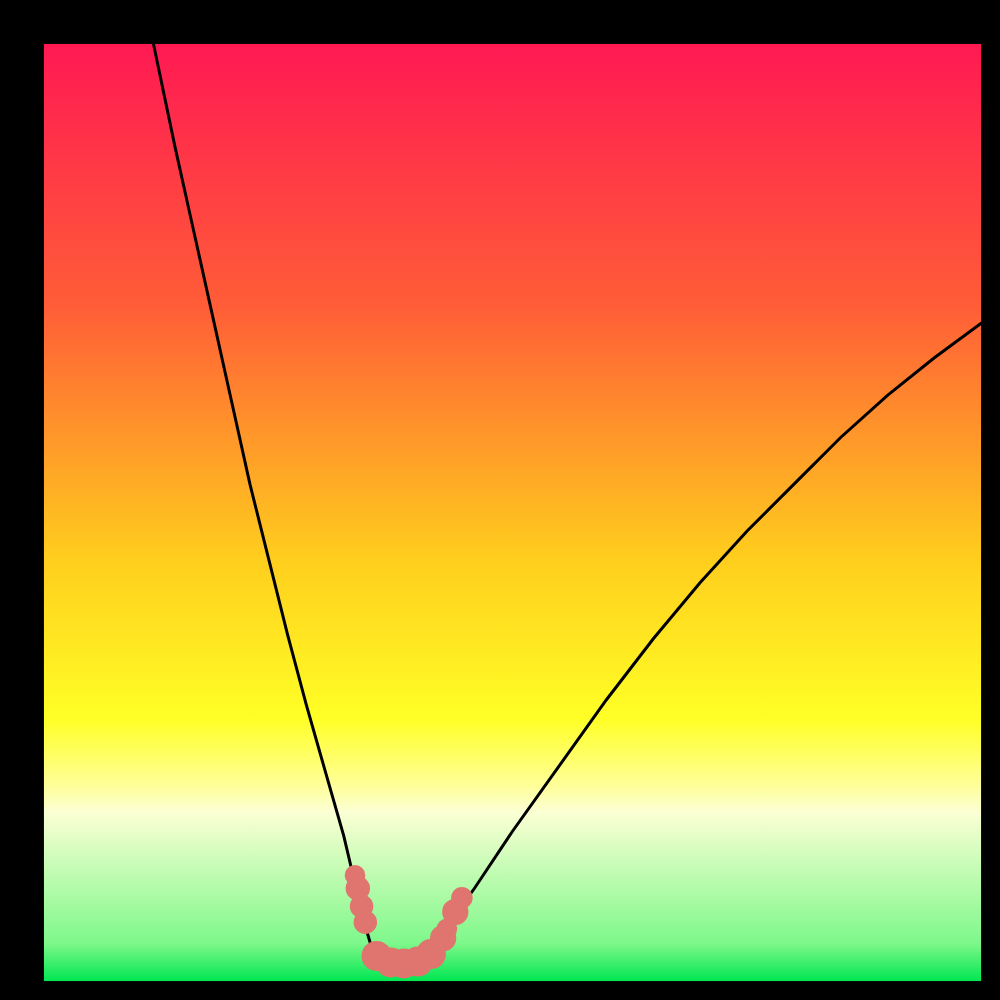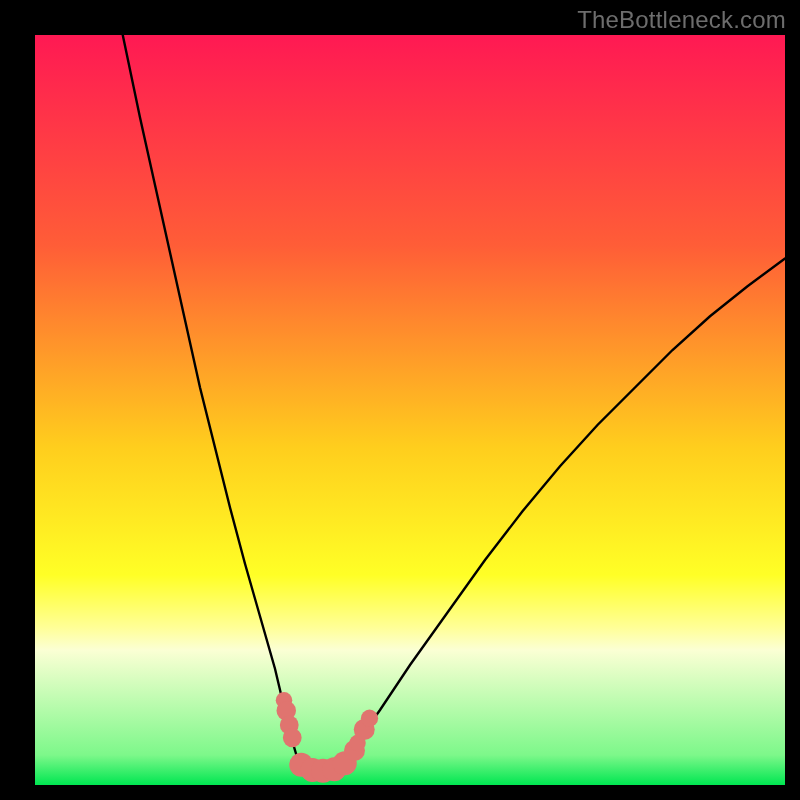"TheBottleneck.com" div.watermark { html: <div>TheBottleneck.com</div> -> none }
